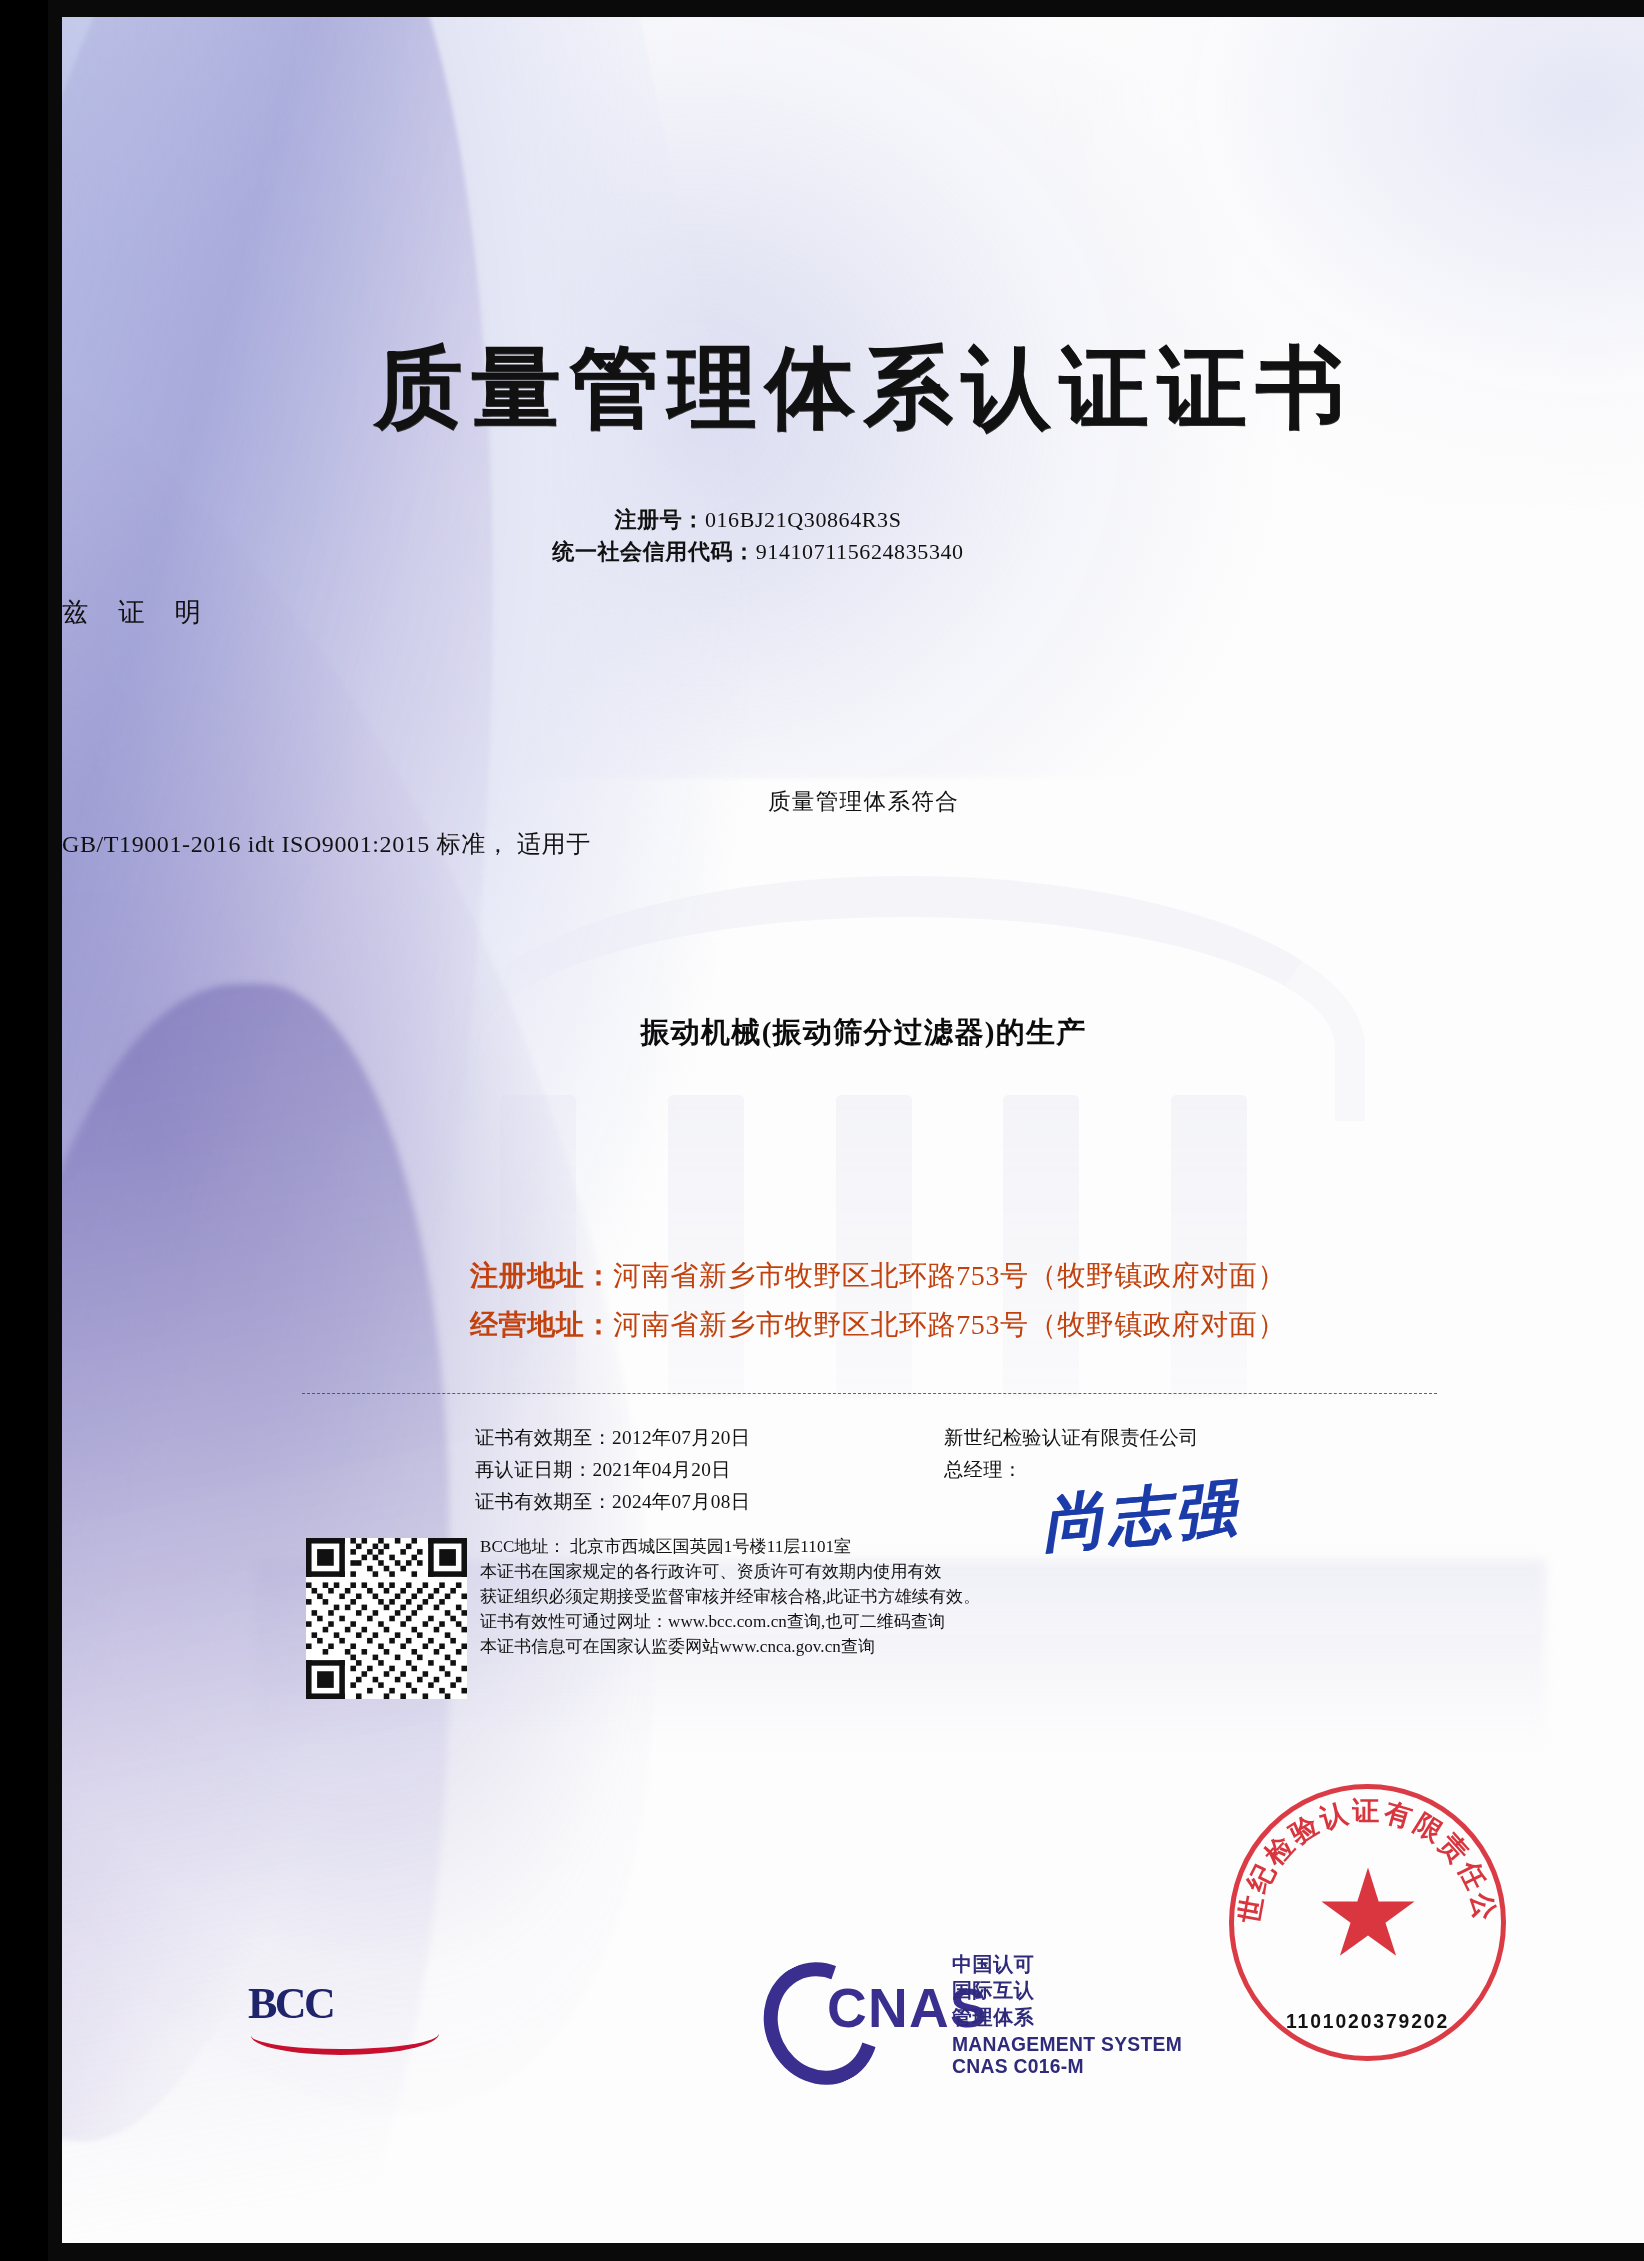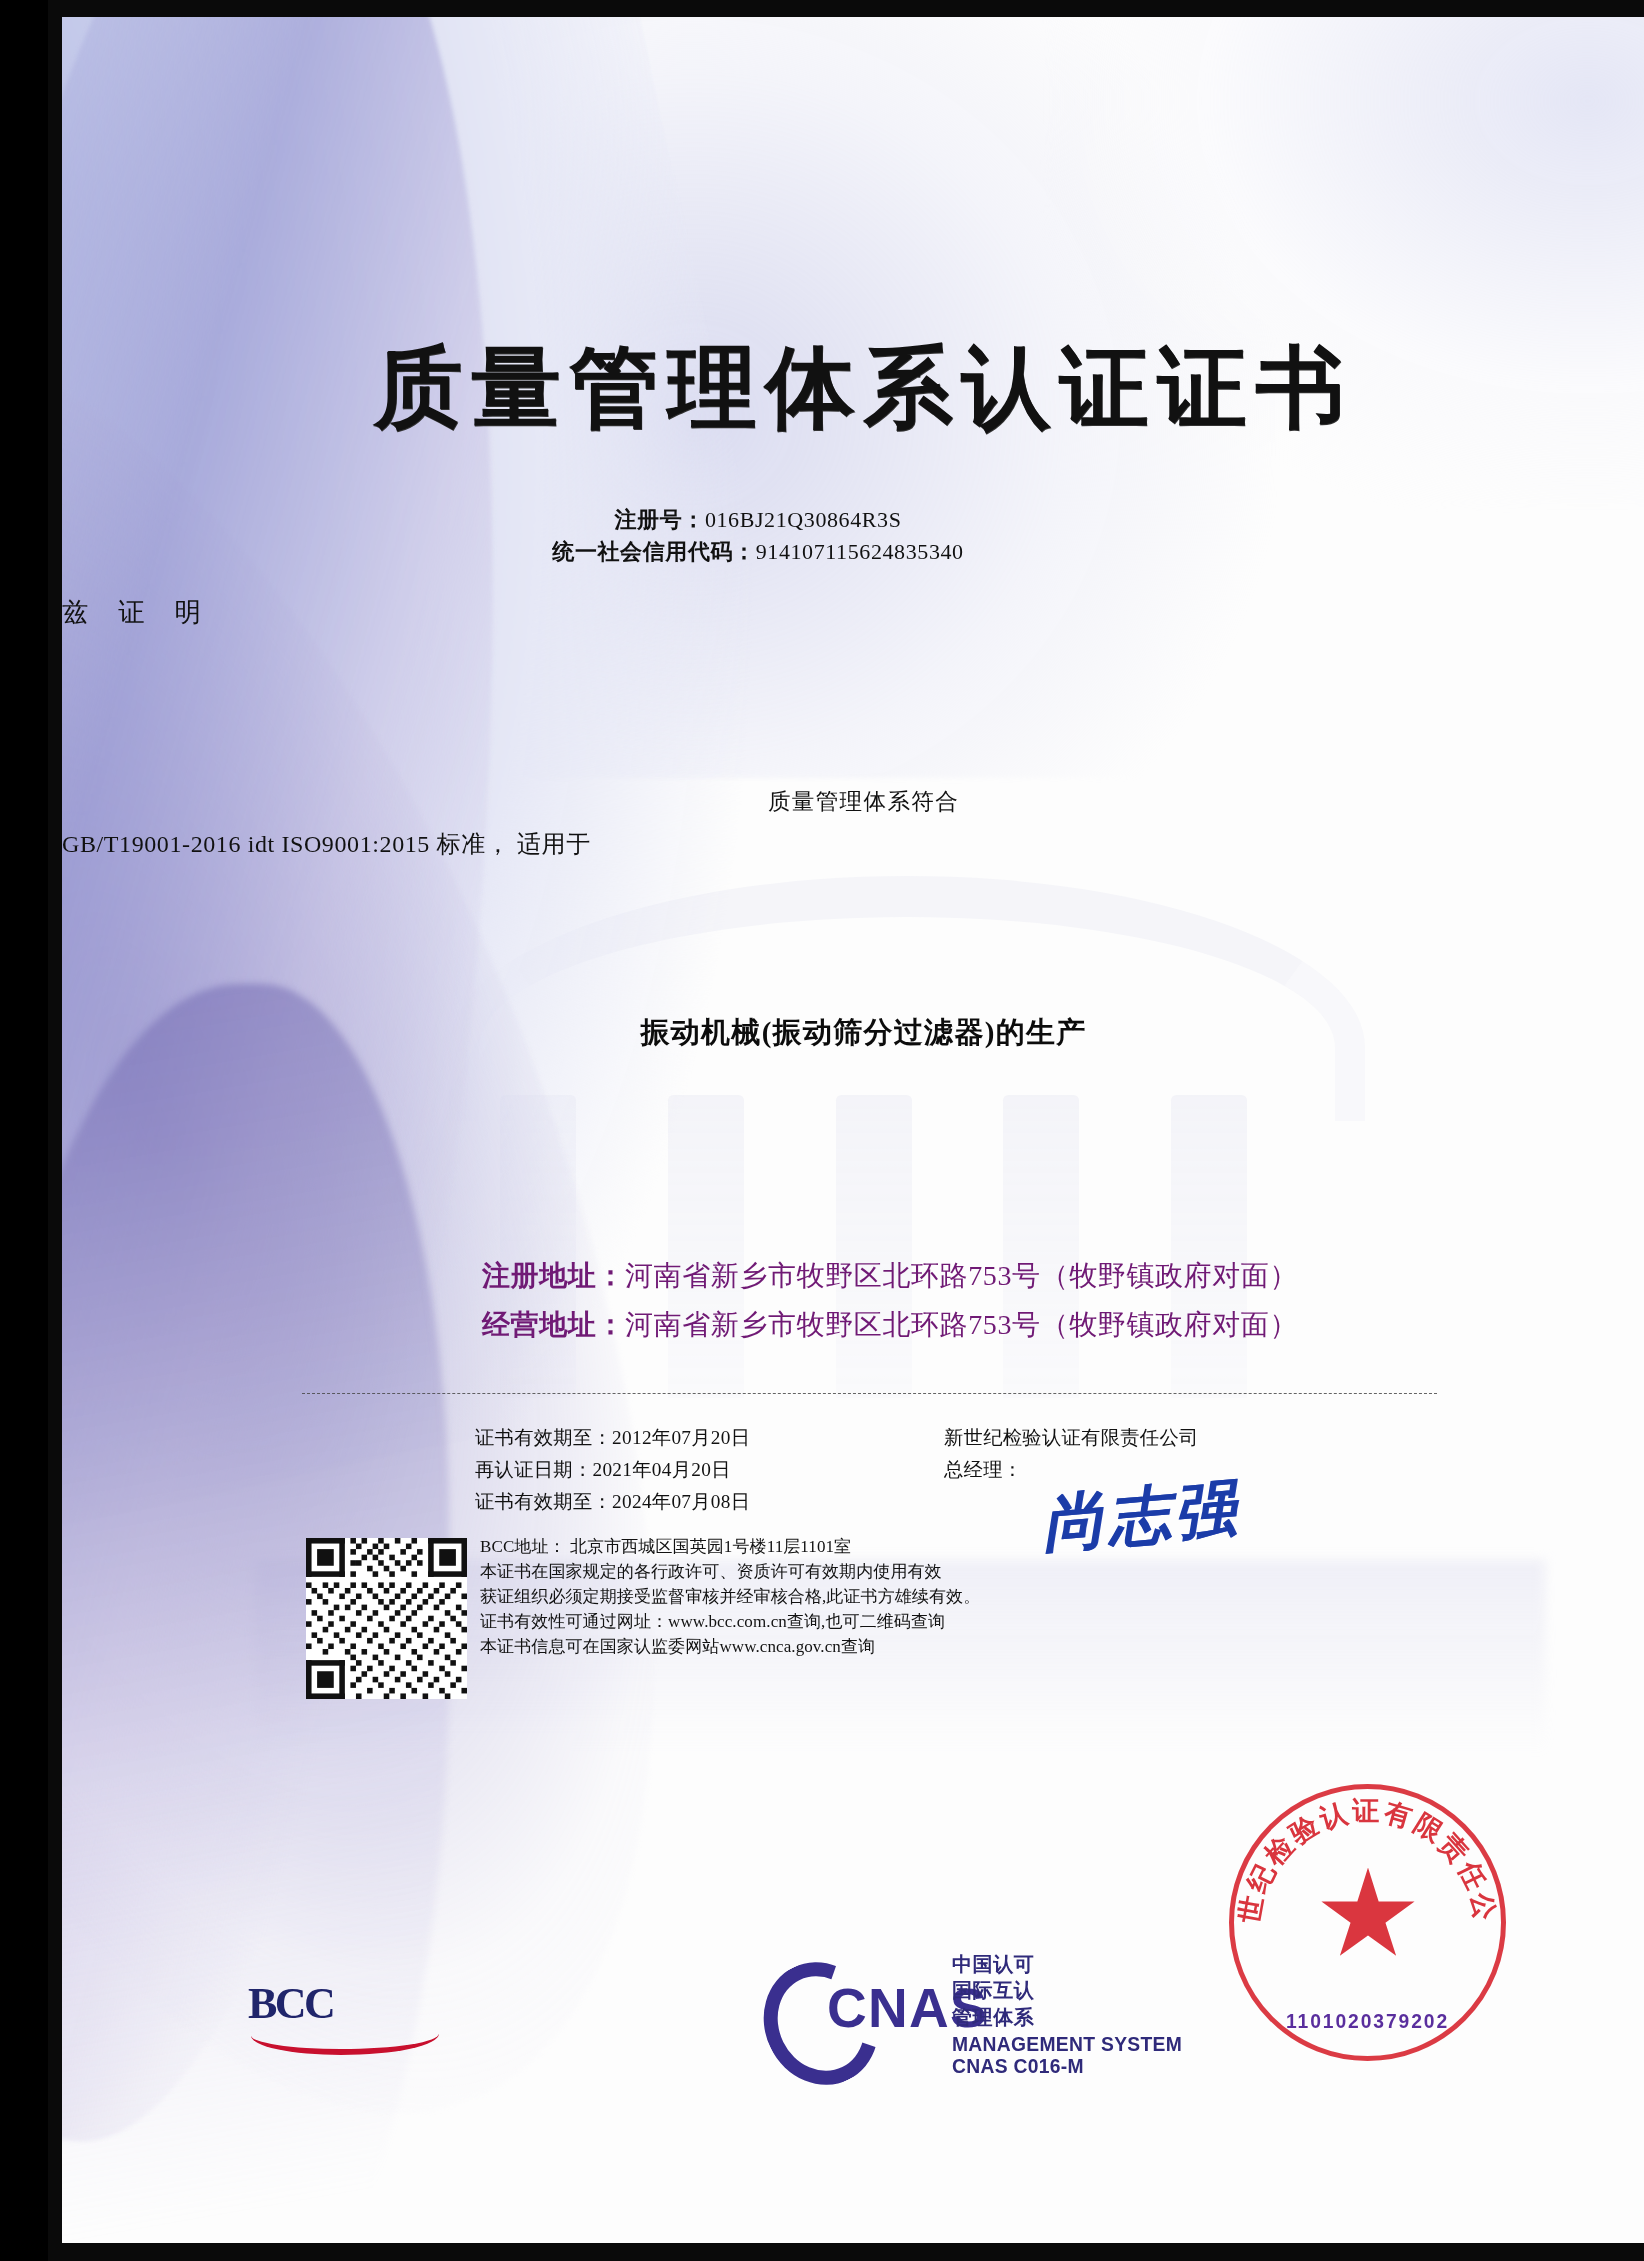"注册地址：河南省新乡市牧野区北环路753号（牧野镇政府对面）" .addr { color: #701a75 -> #c2410c; left: 420px -> 408px }
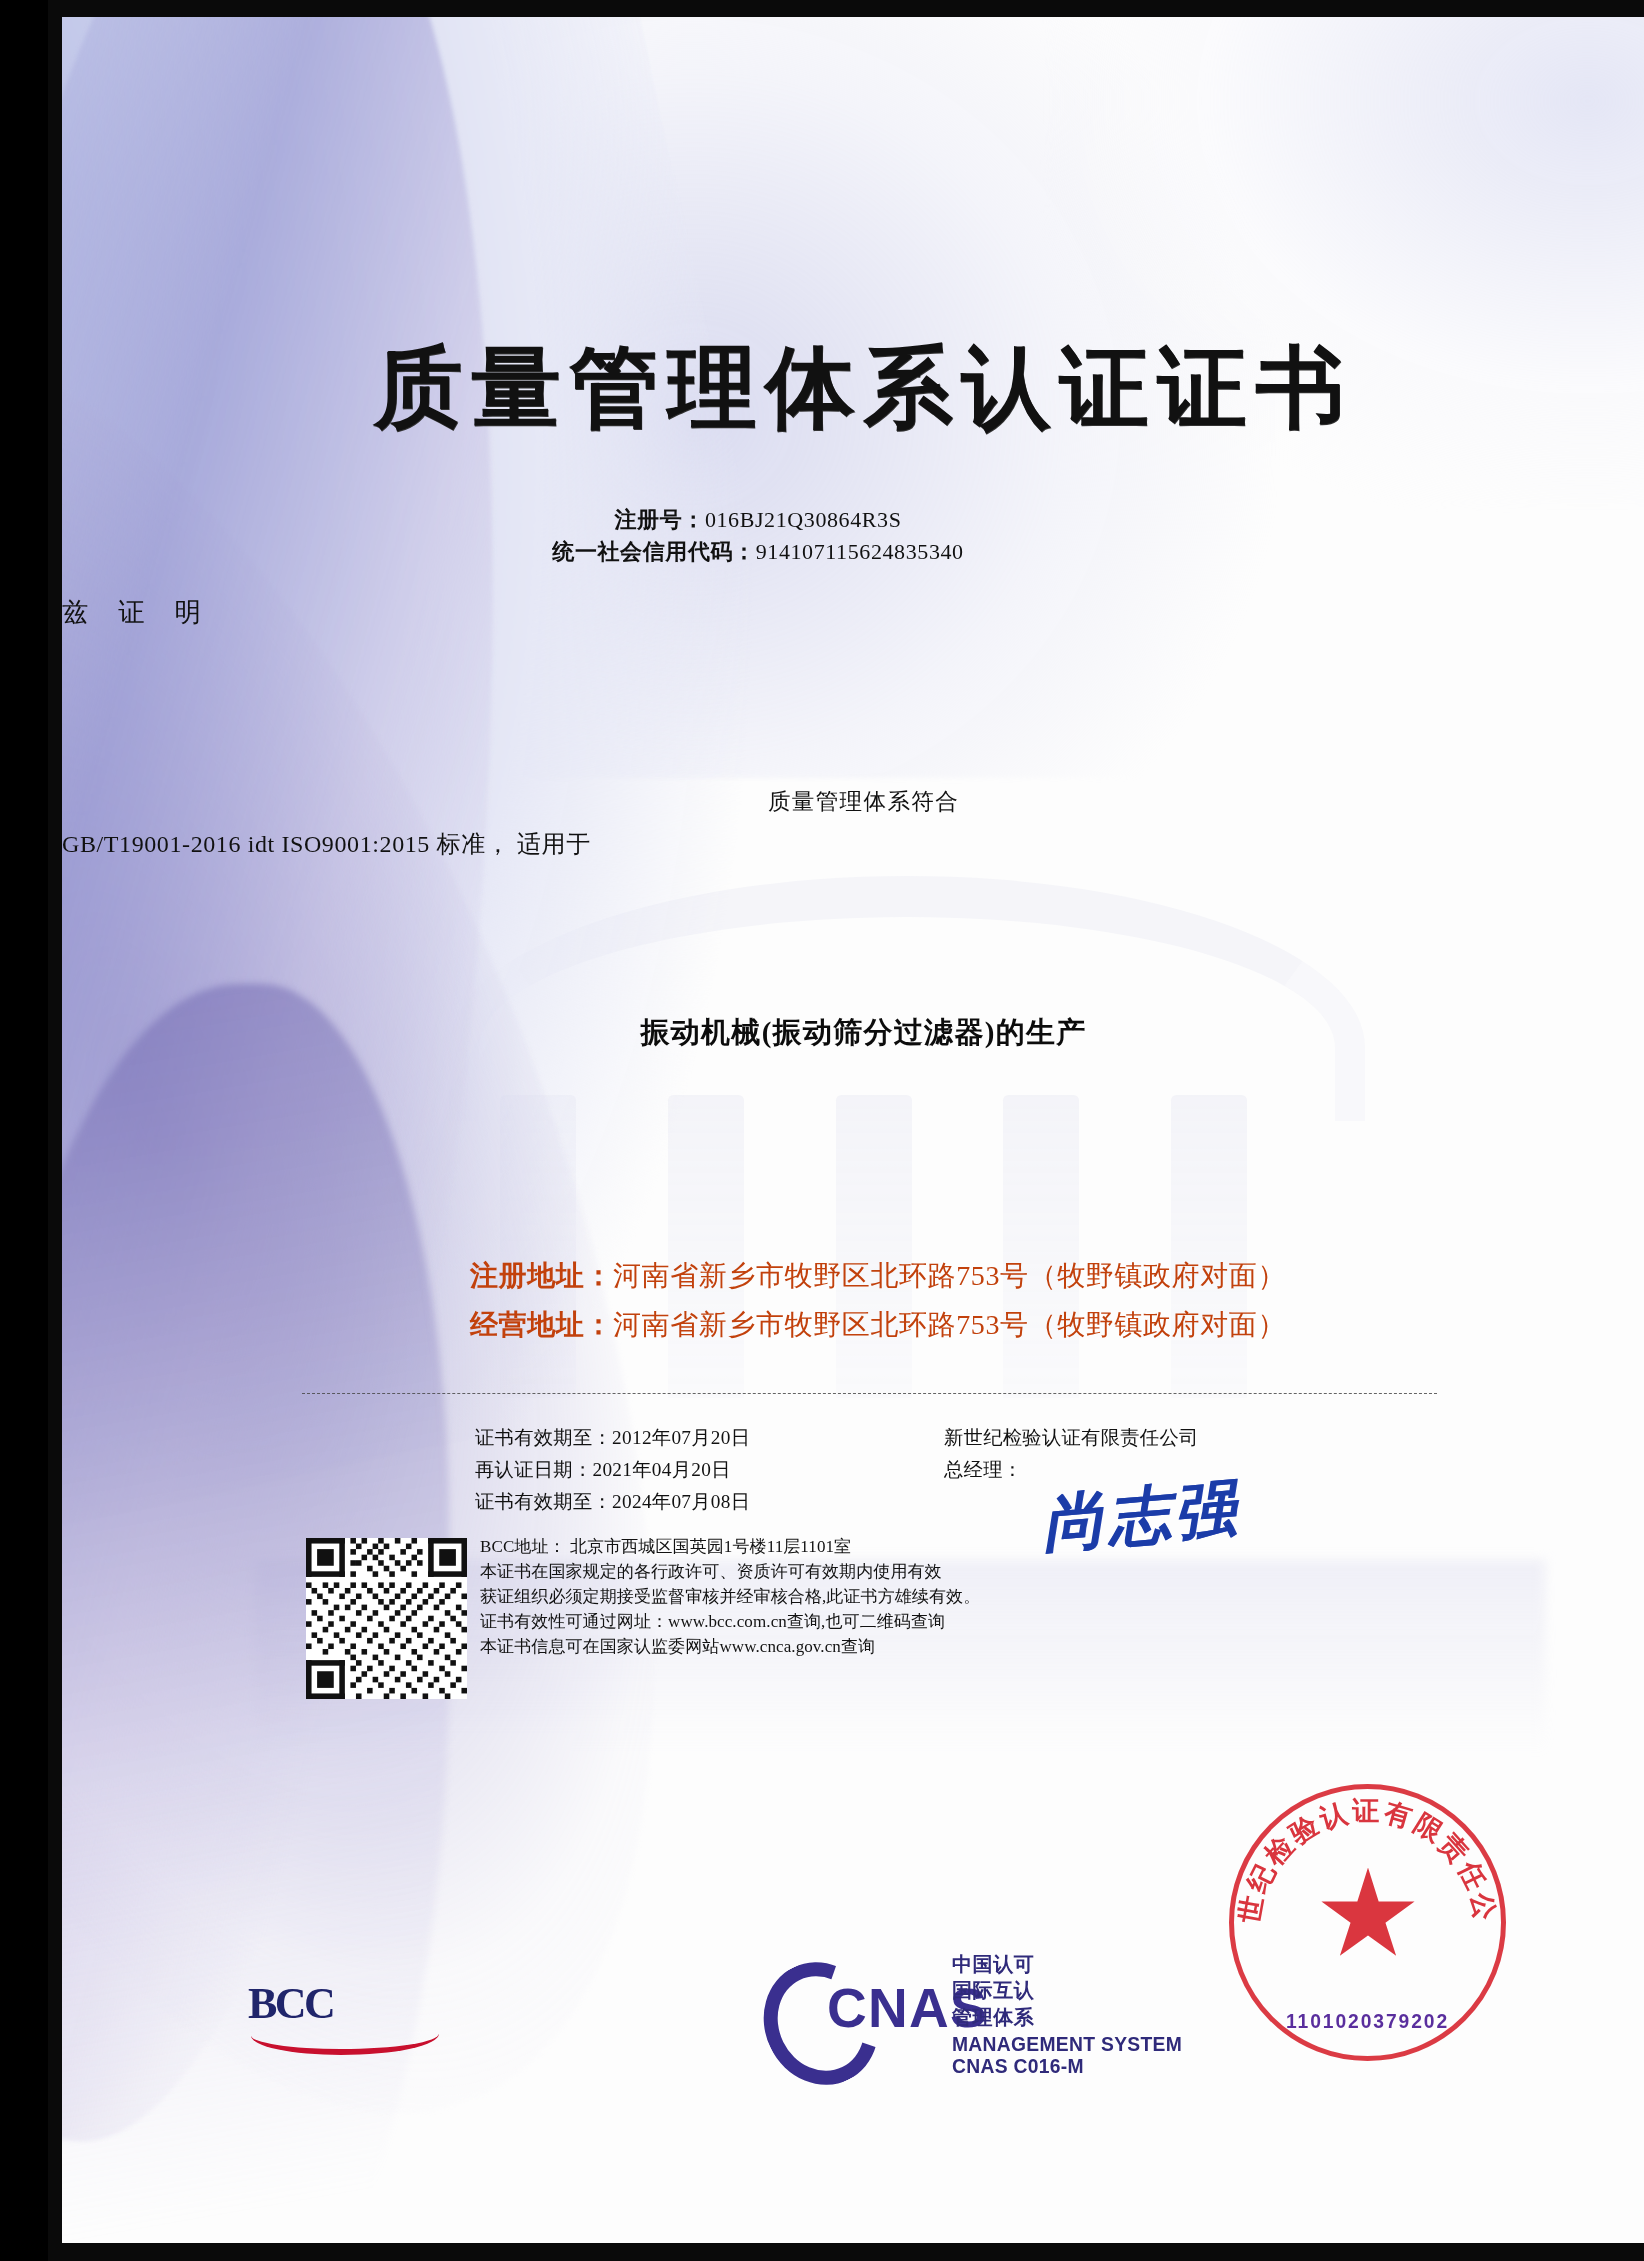"1101020379202" .seal .num { color: #4c1d95 -> #000000 }
